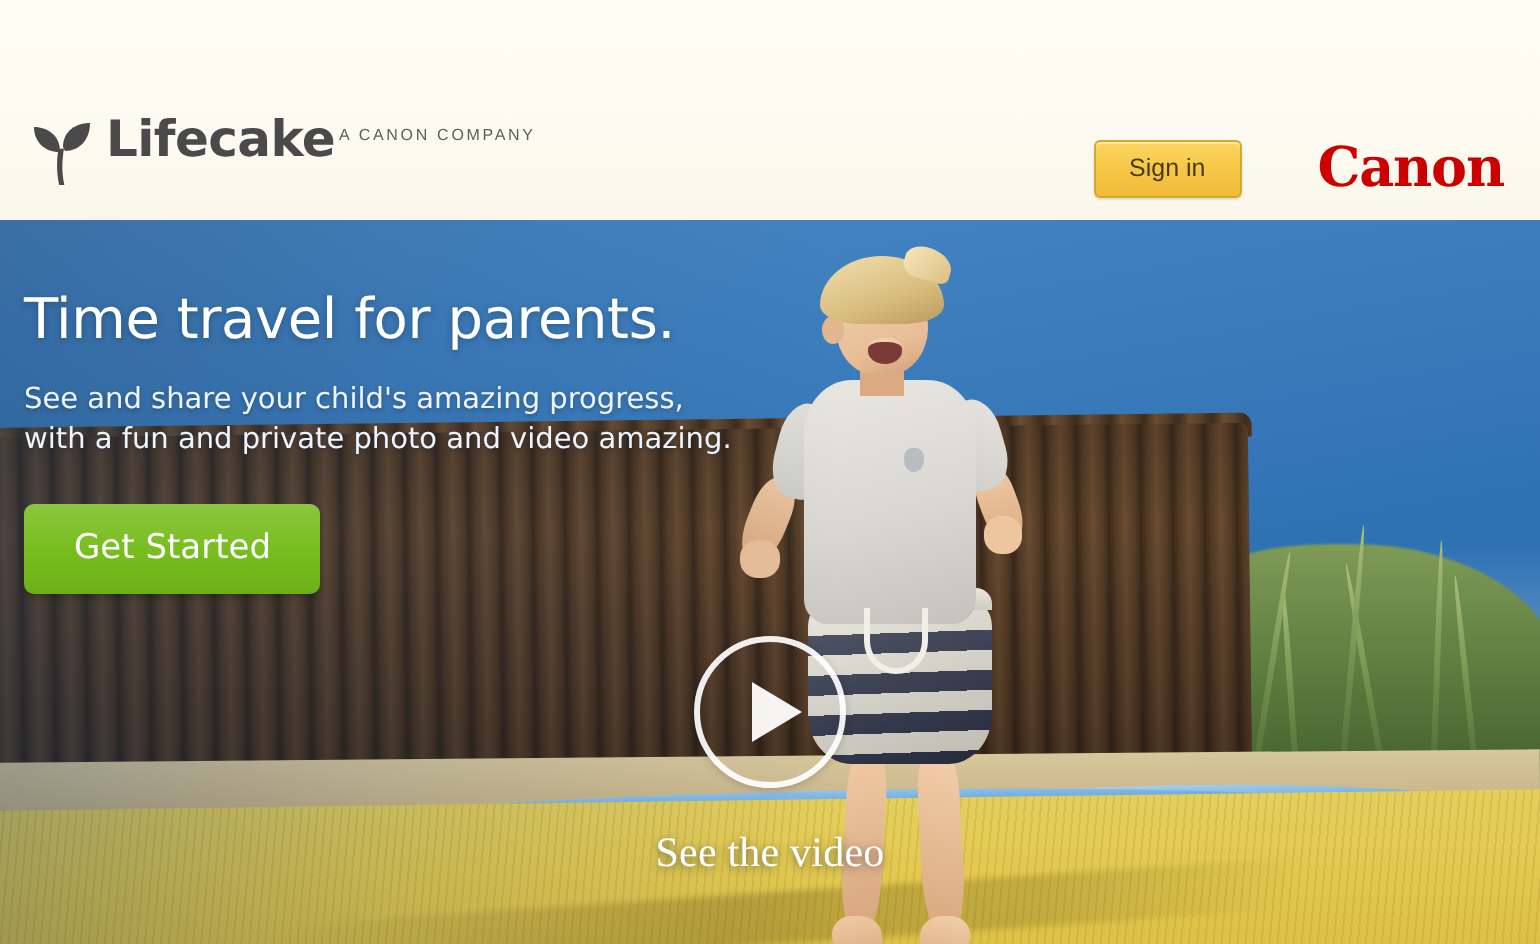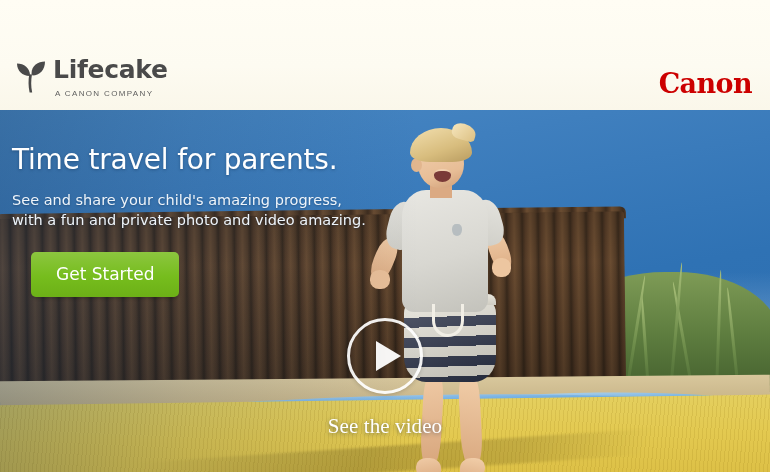"Lifecake" .logo-text-wrap { flex-direction: column -> row }
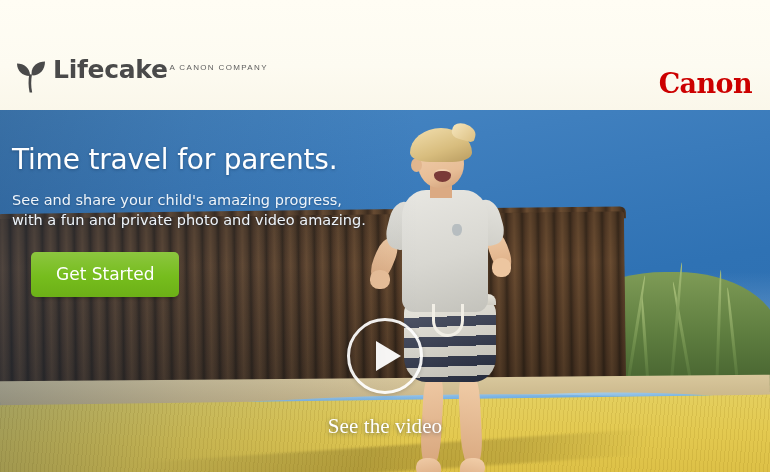"Sign in" div.signin-btn { html: none -> <div>Sign in</div> }
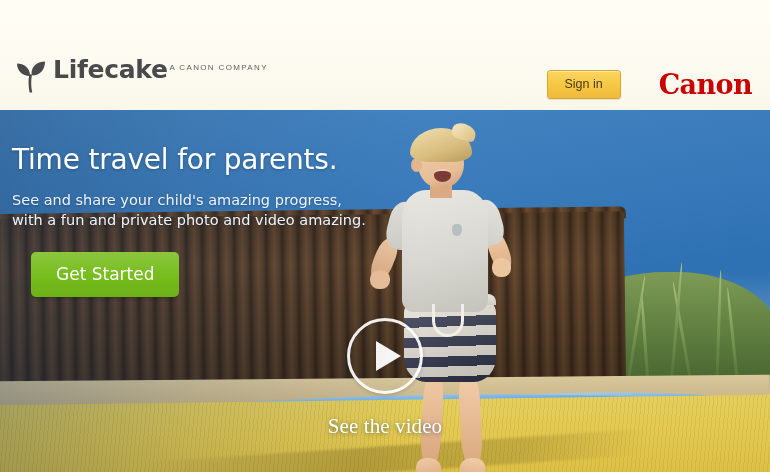"Get Started" .get-started { margin-left: 19px -> none }
